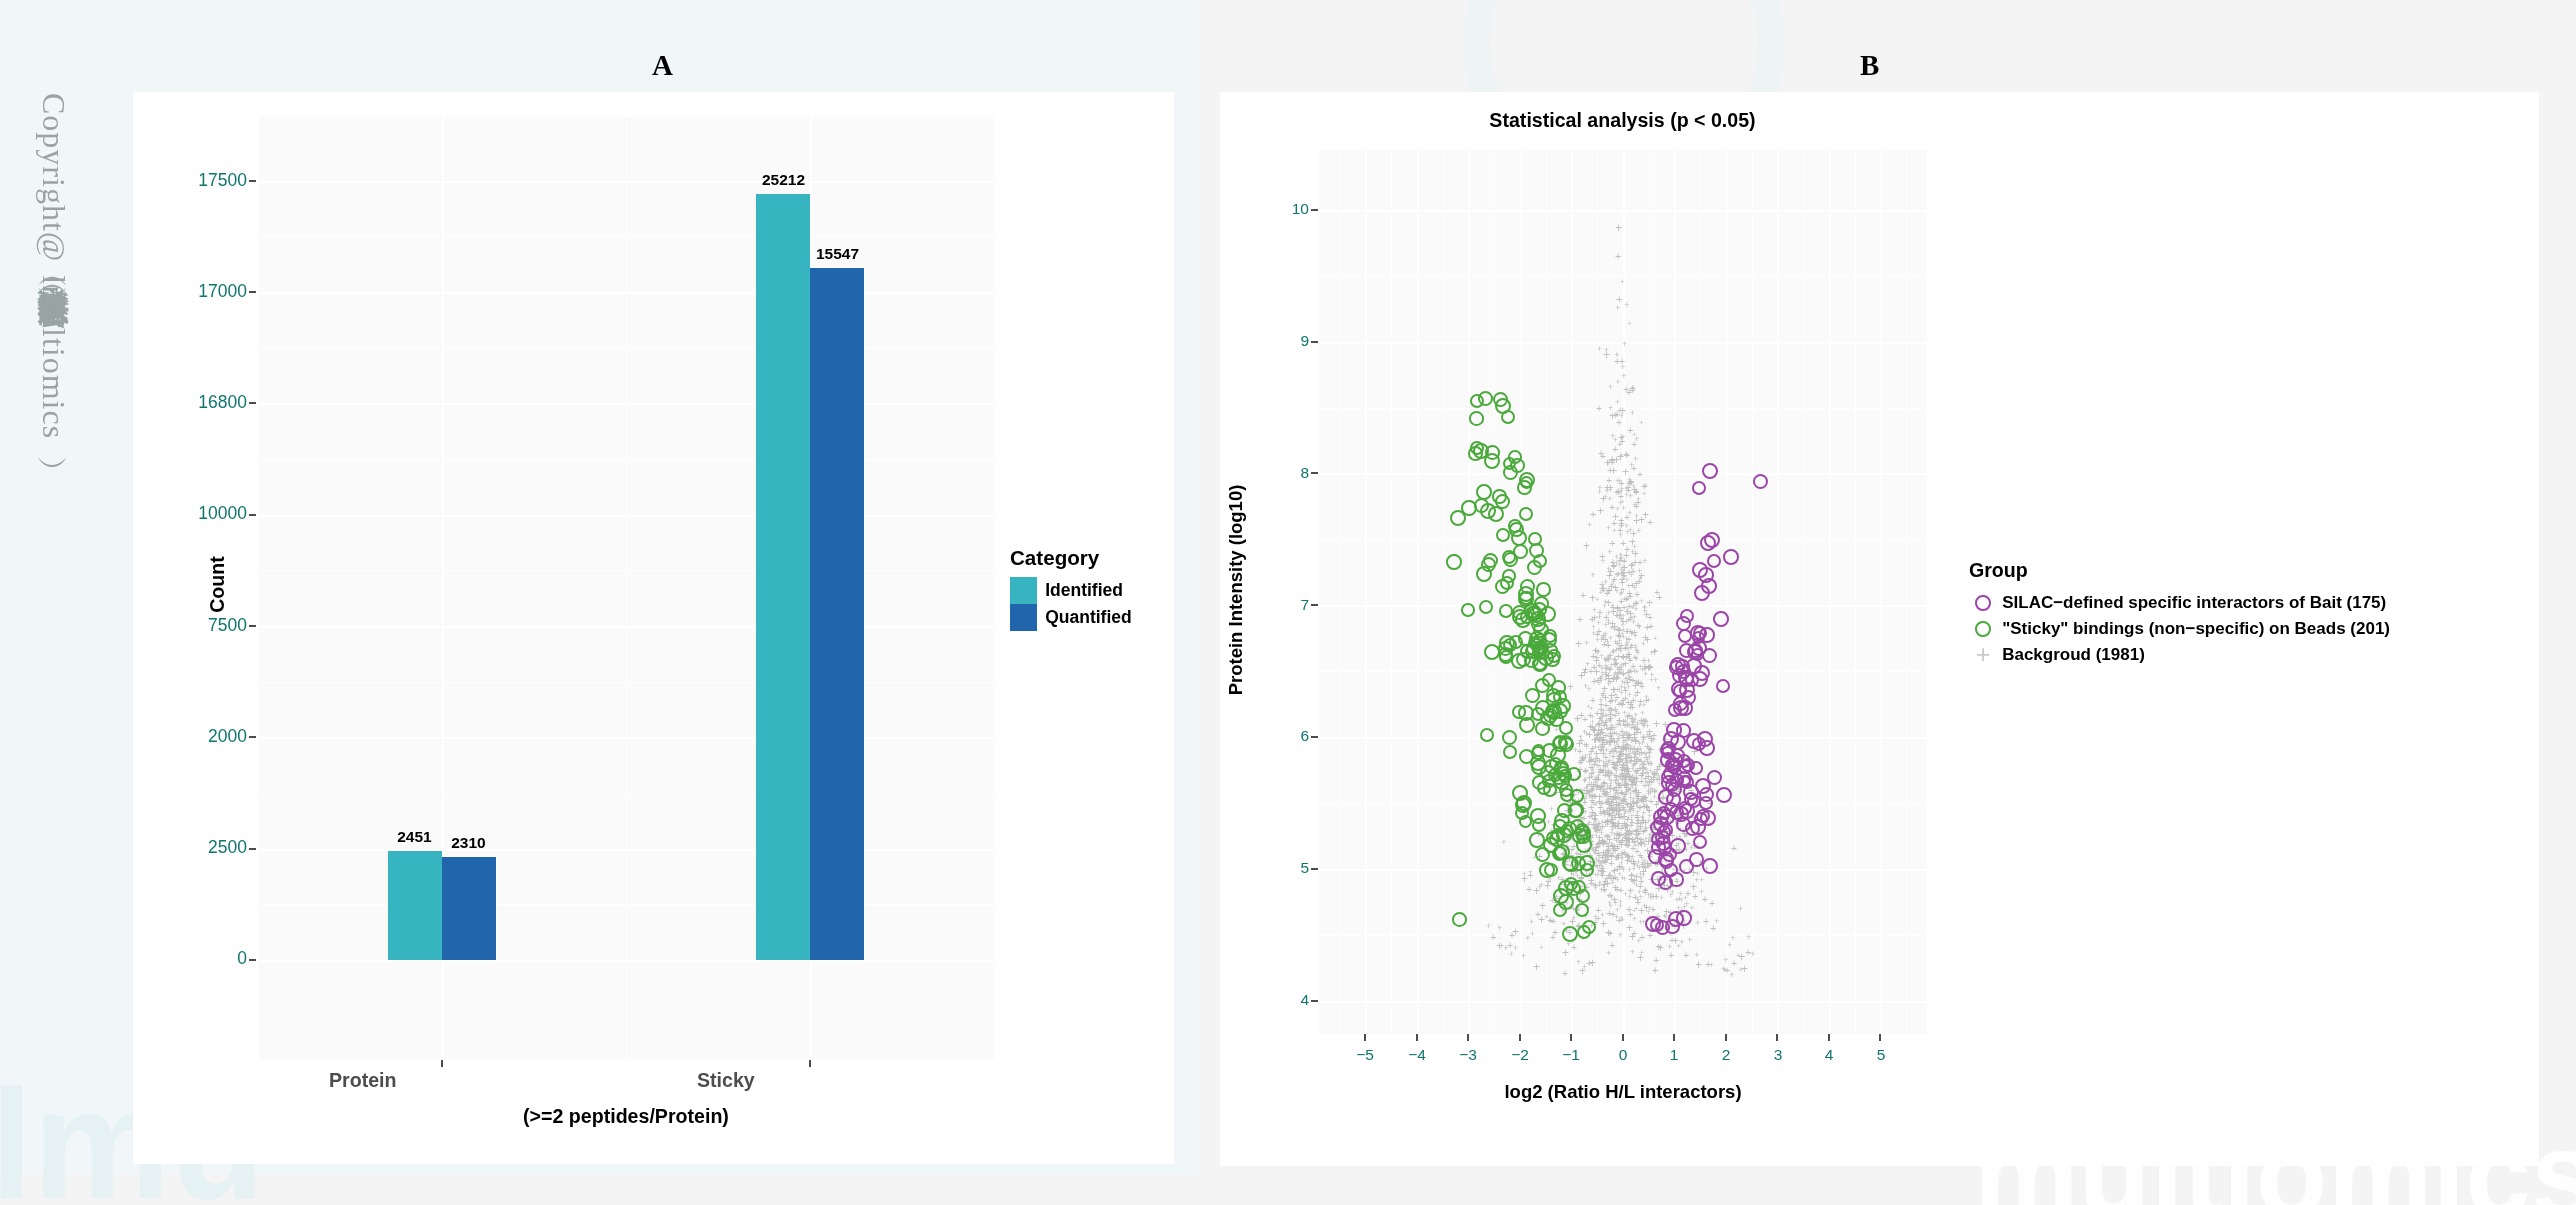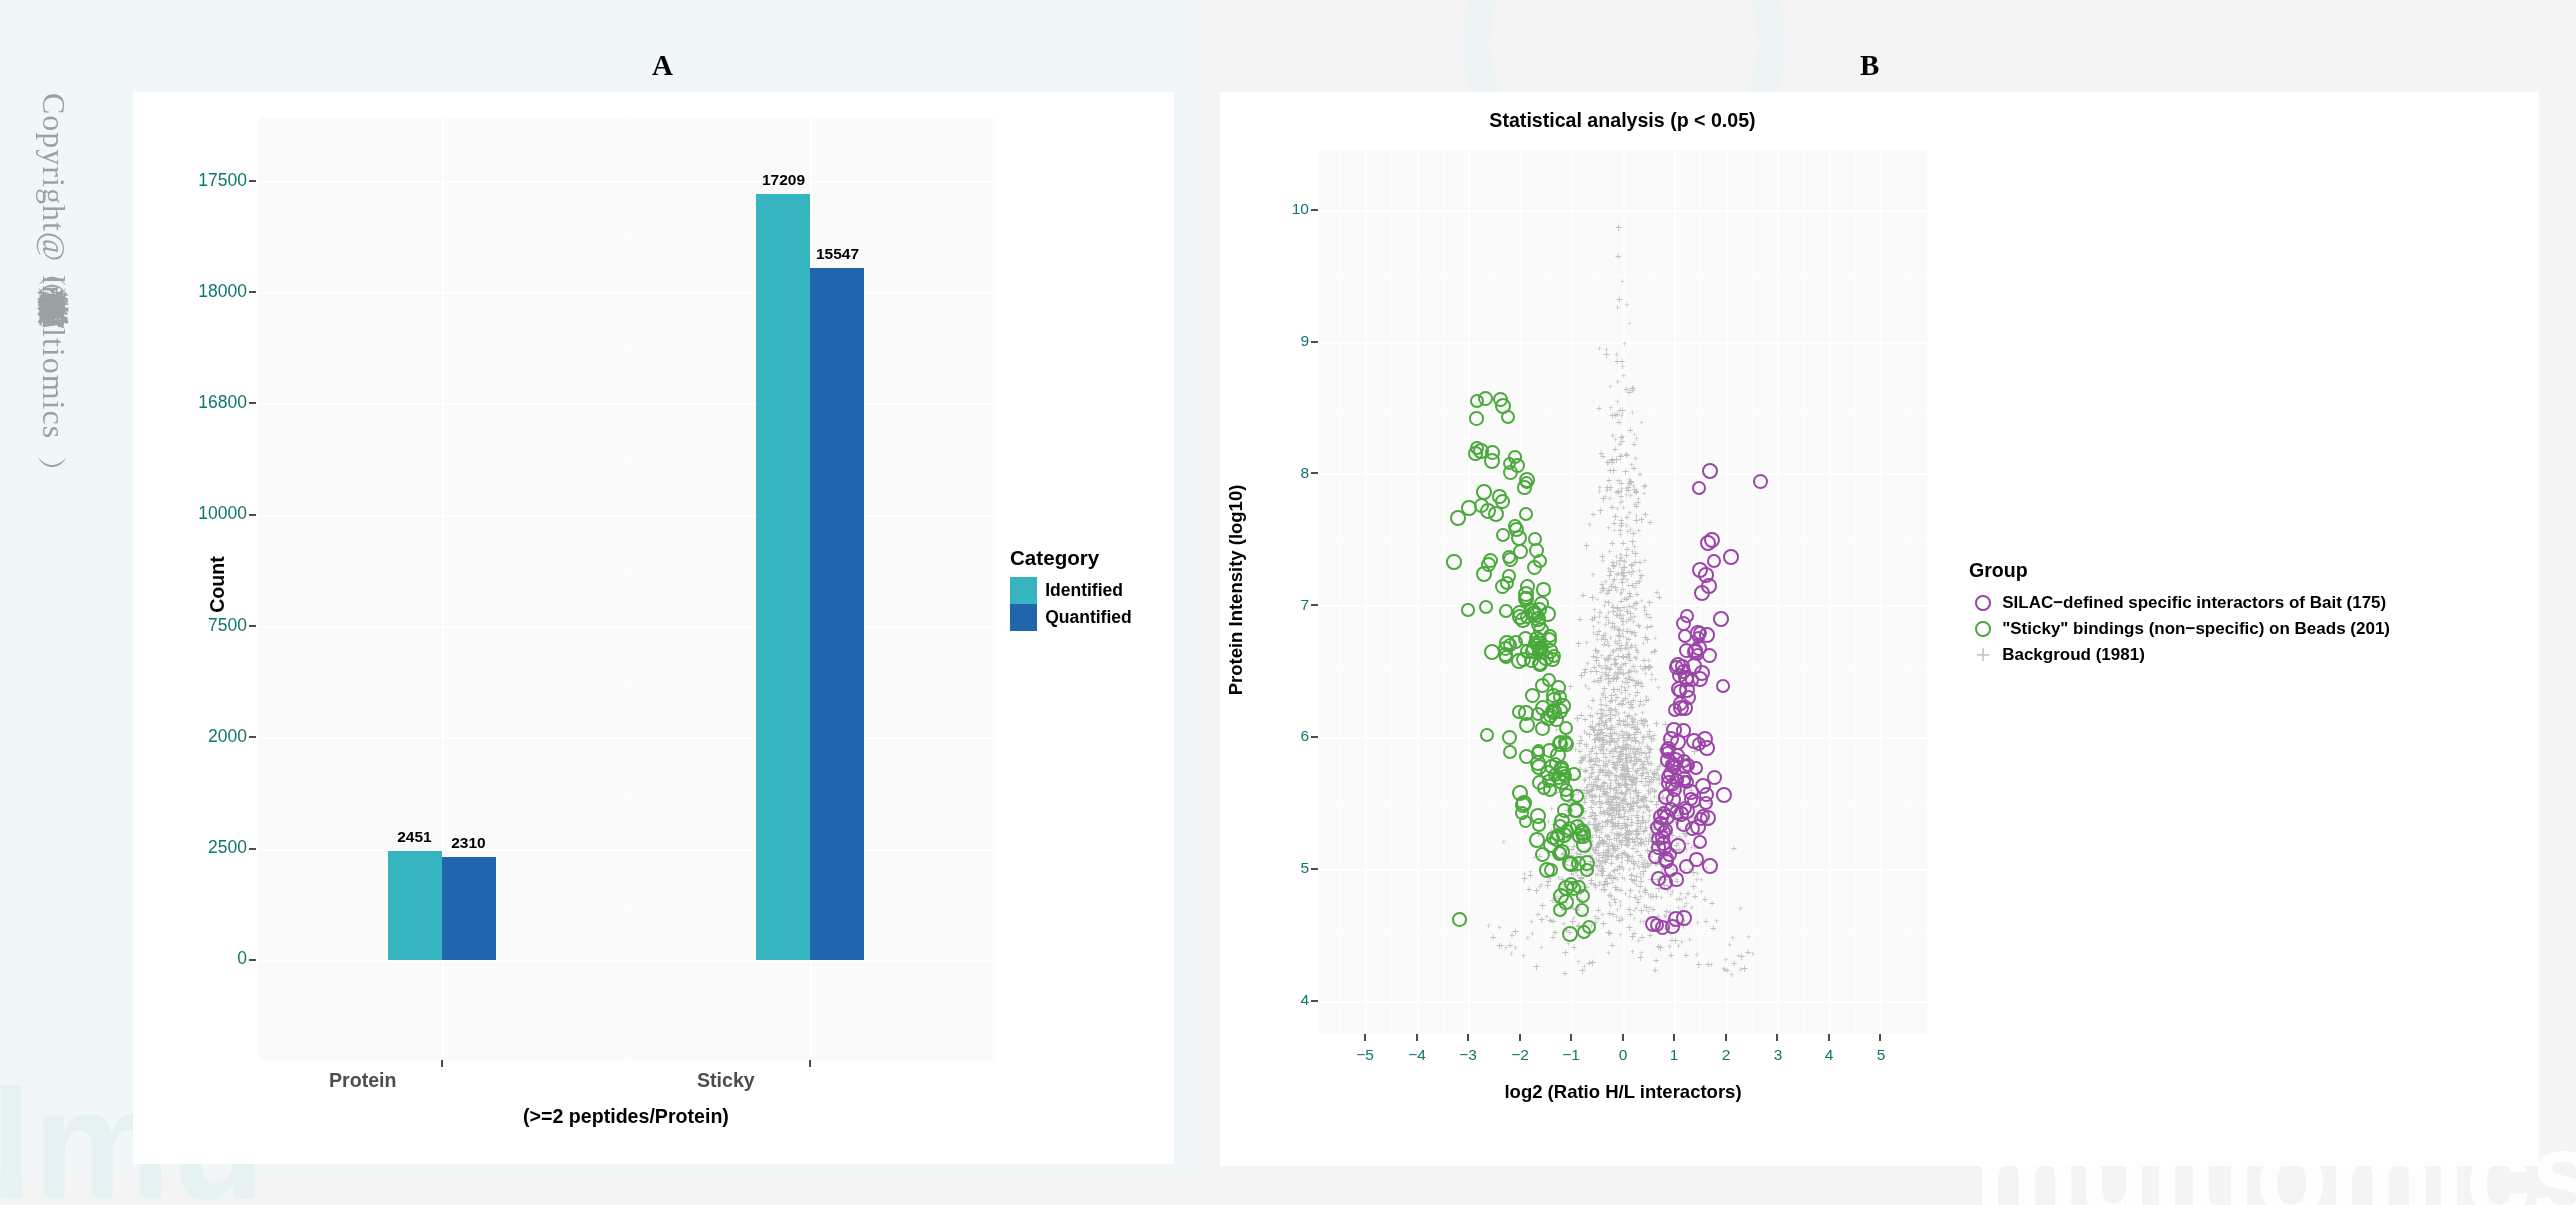"17209" div.bar-lab { text: 17209 -> 25212 }
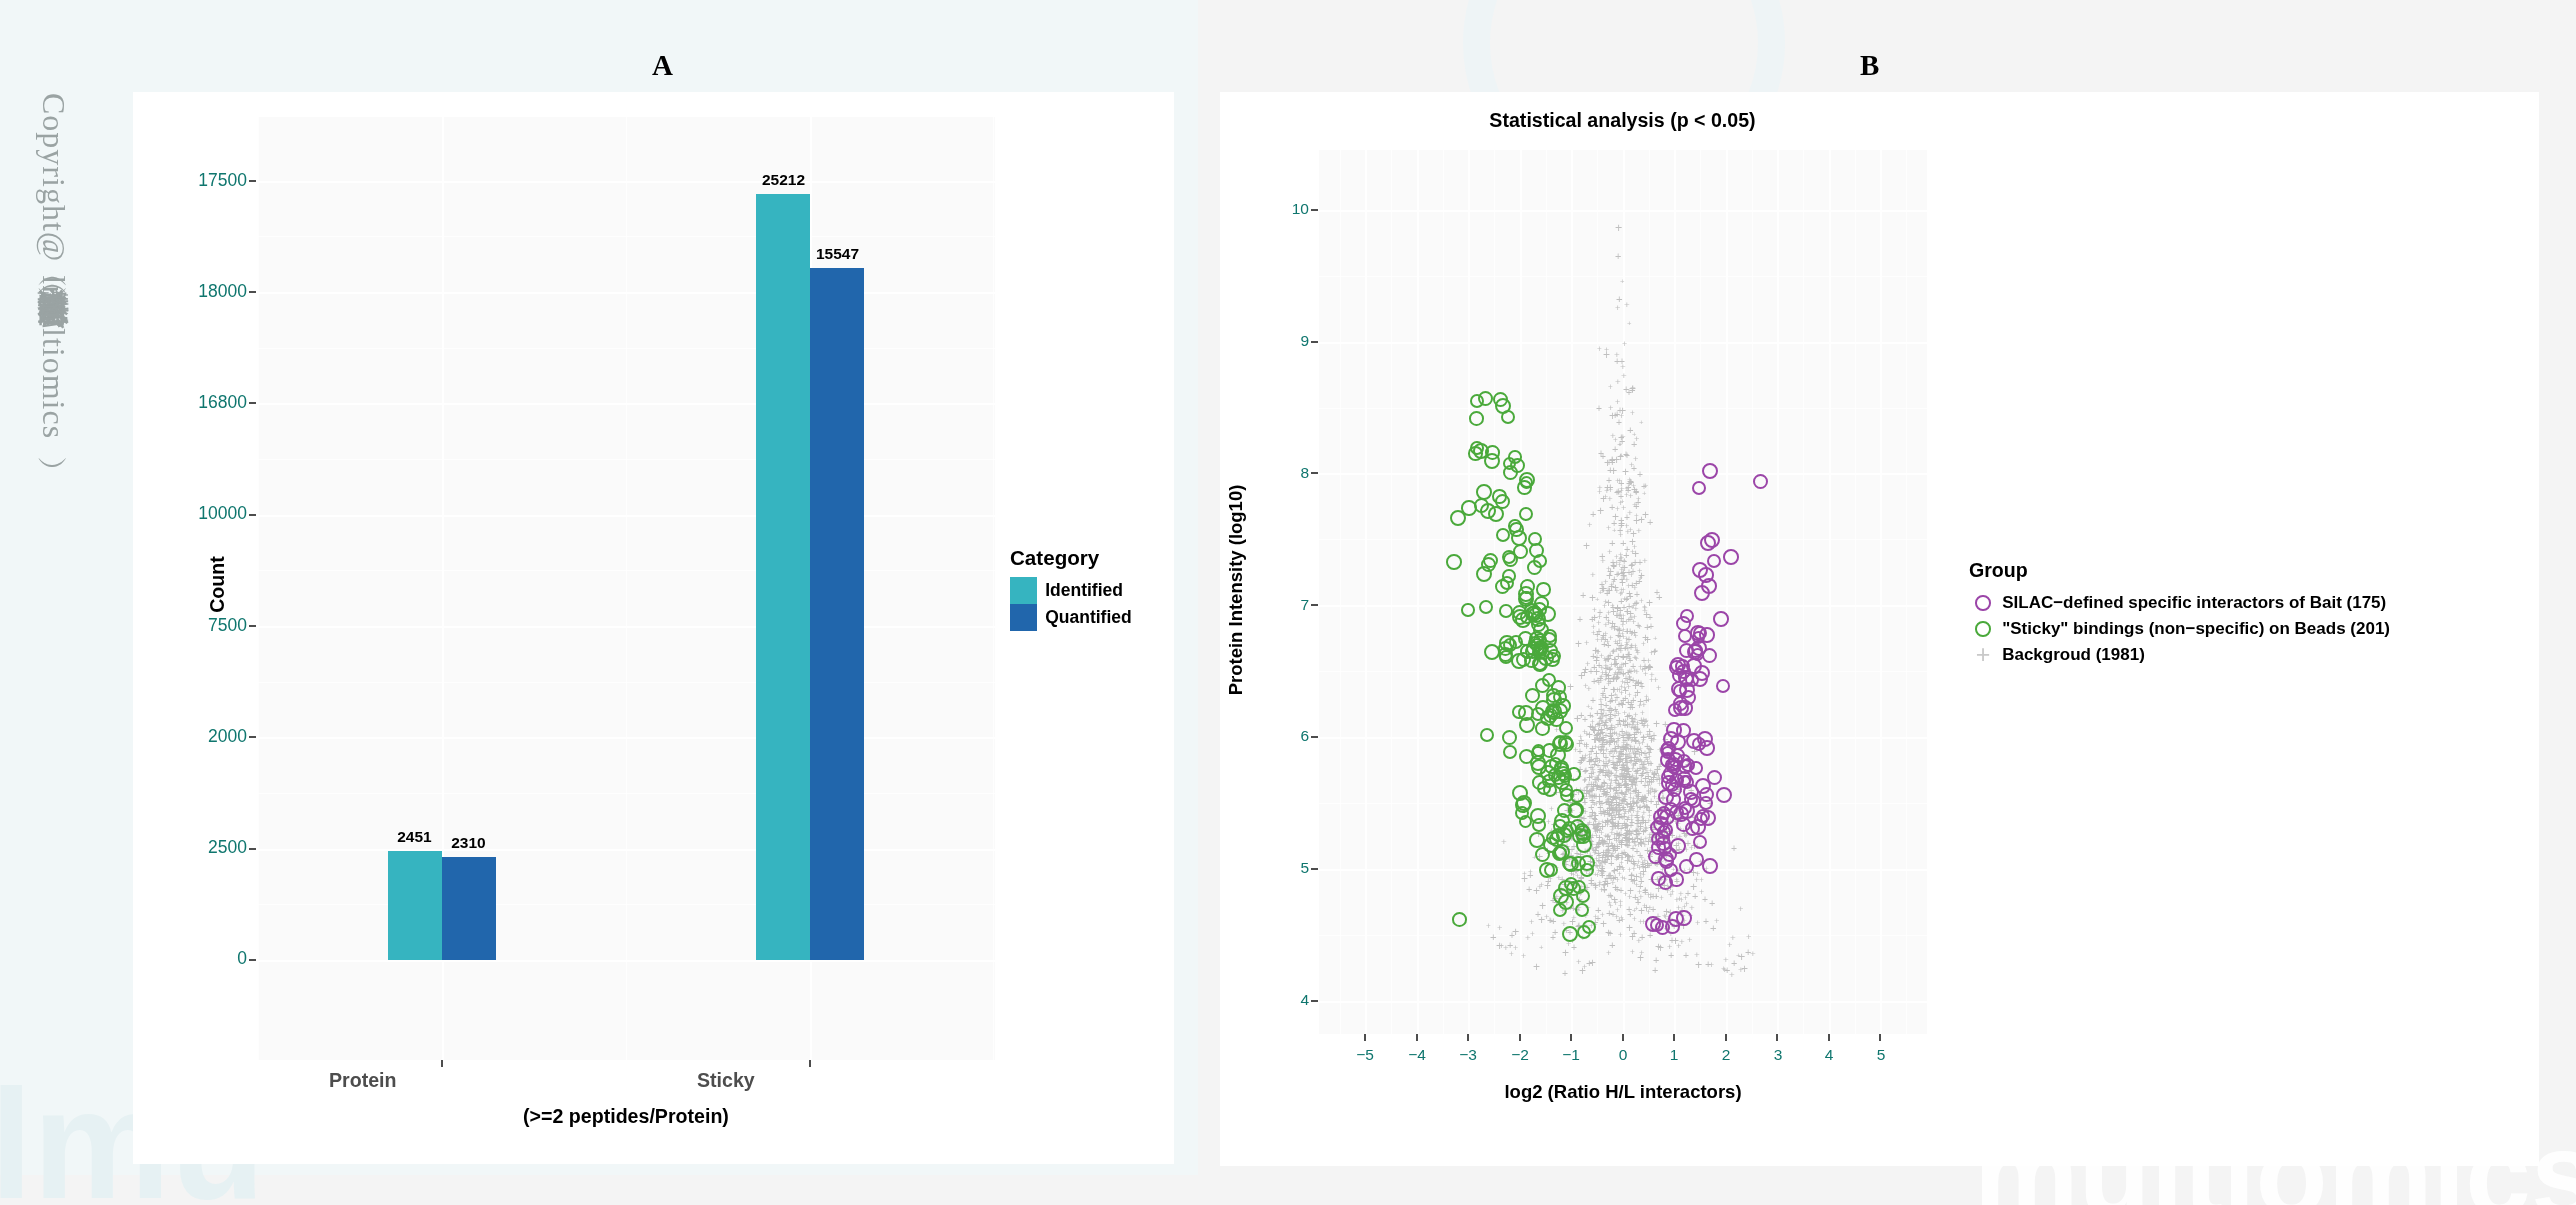"18000" div.tick-lab { text: 18000 -> 17000 }
